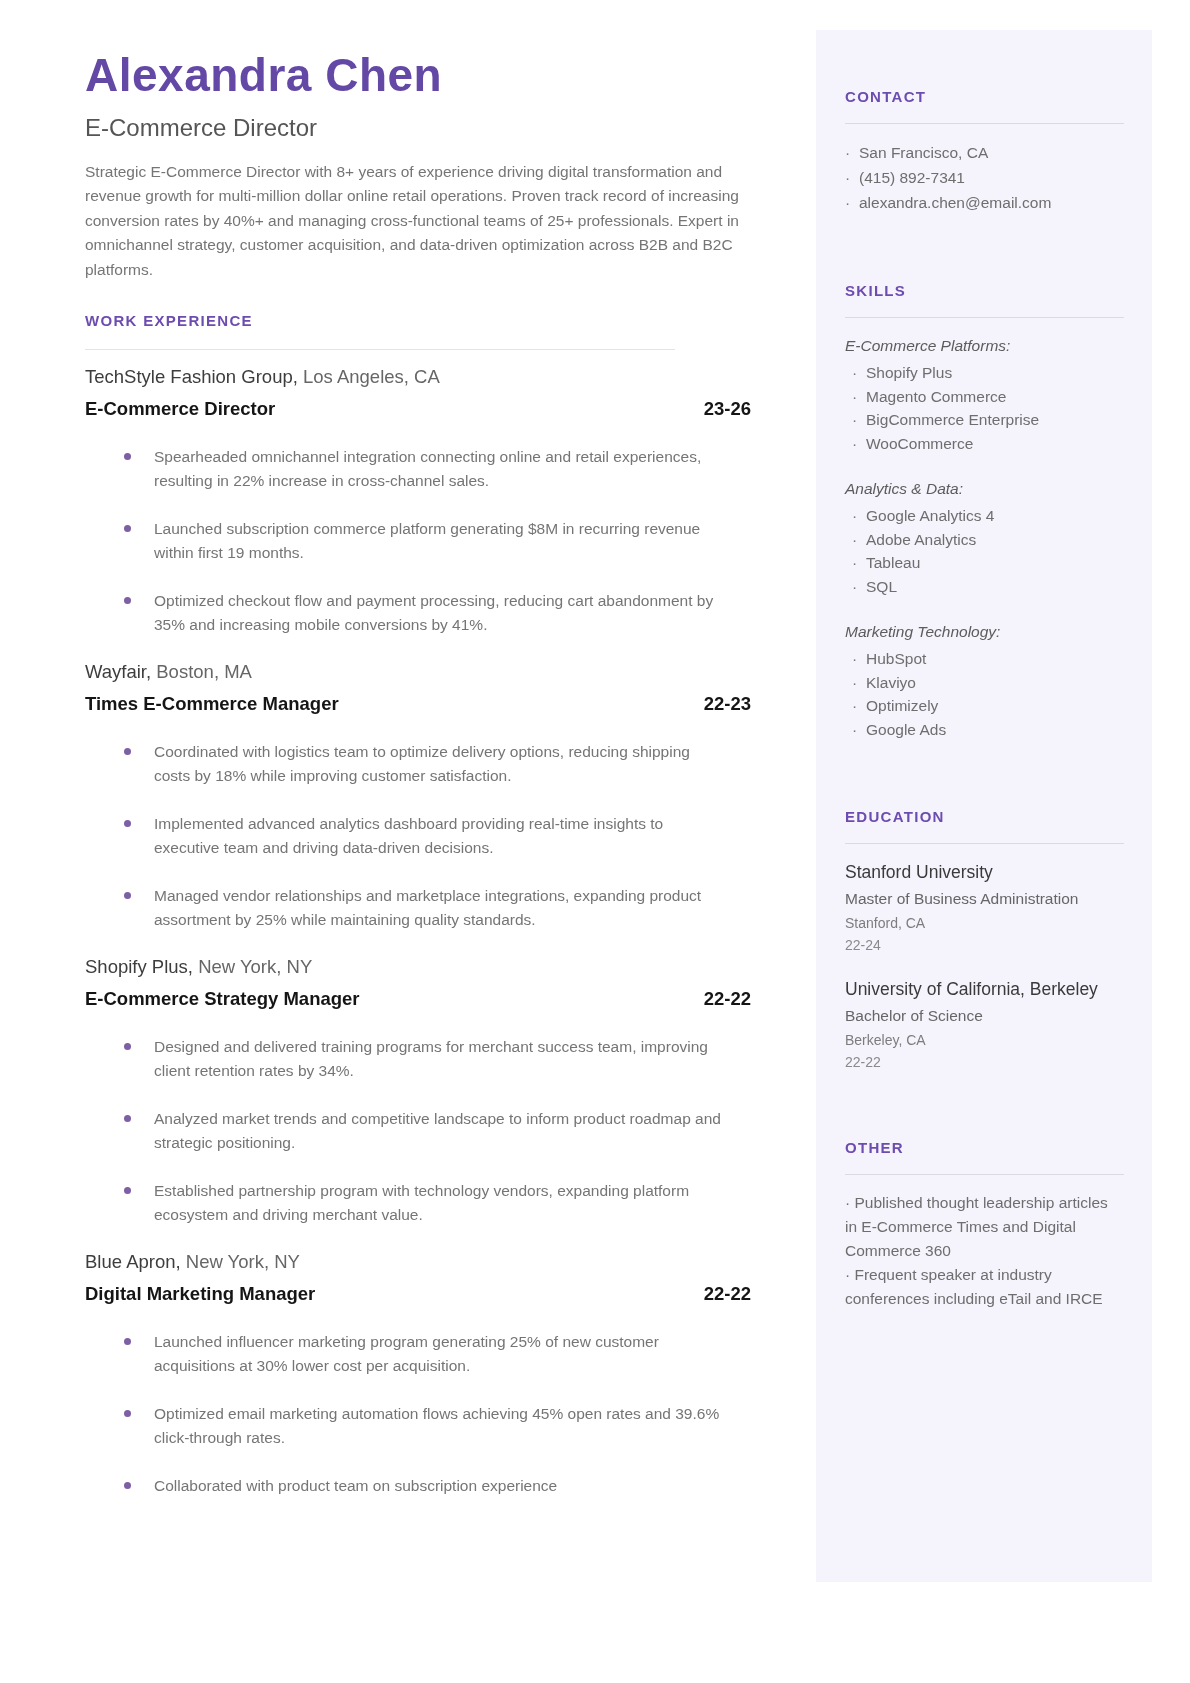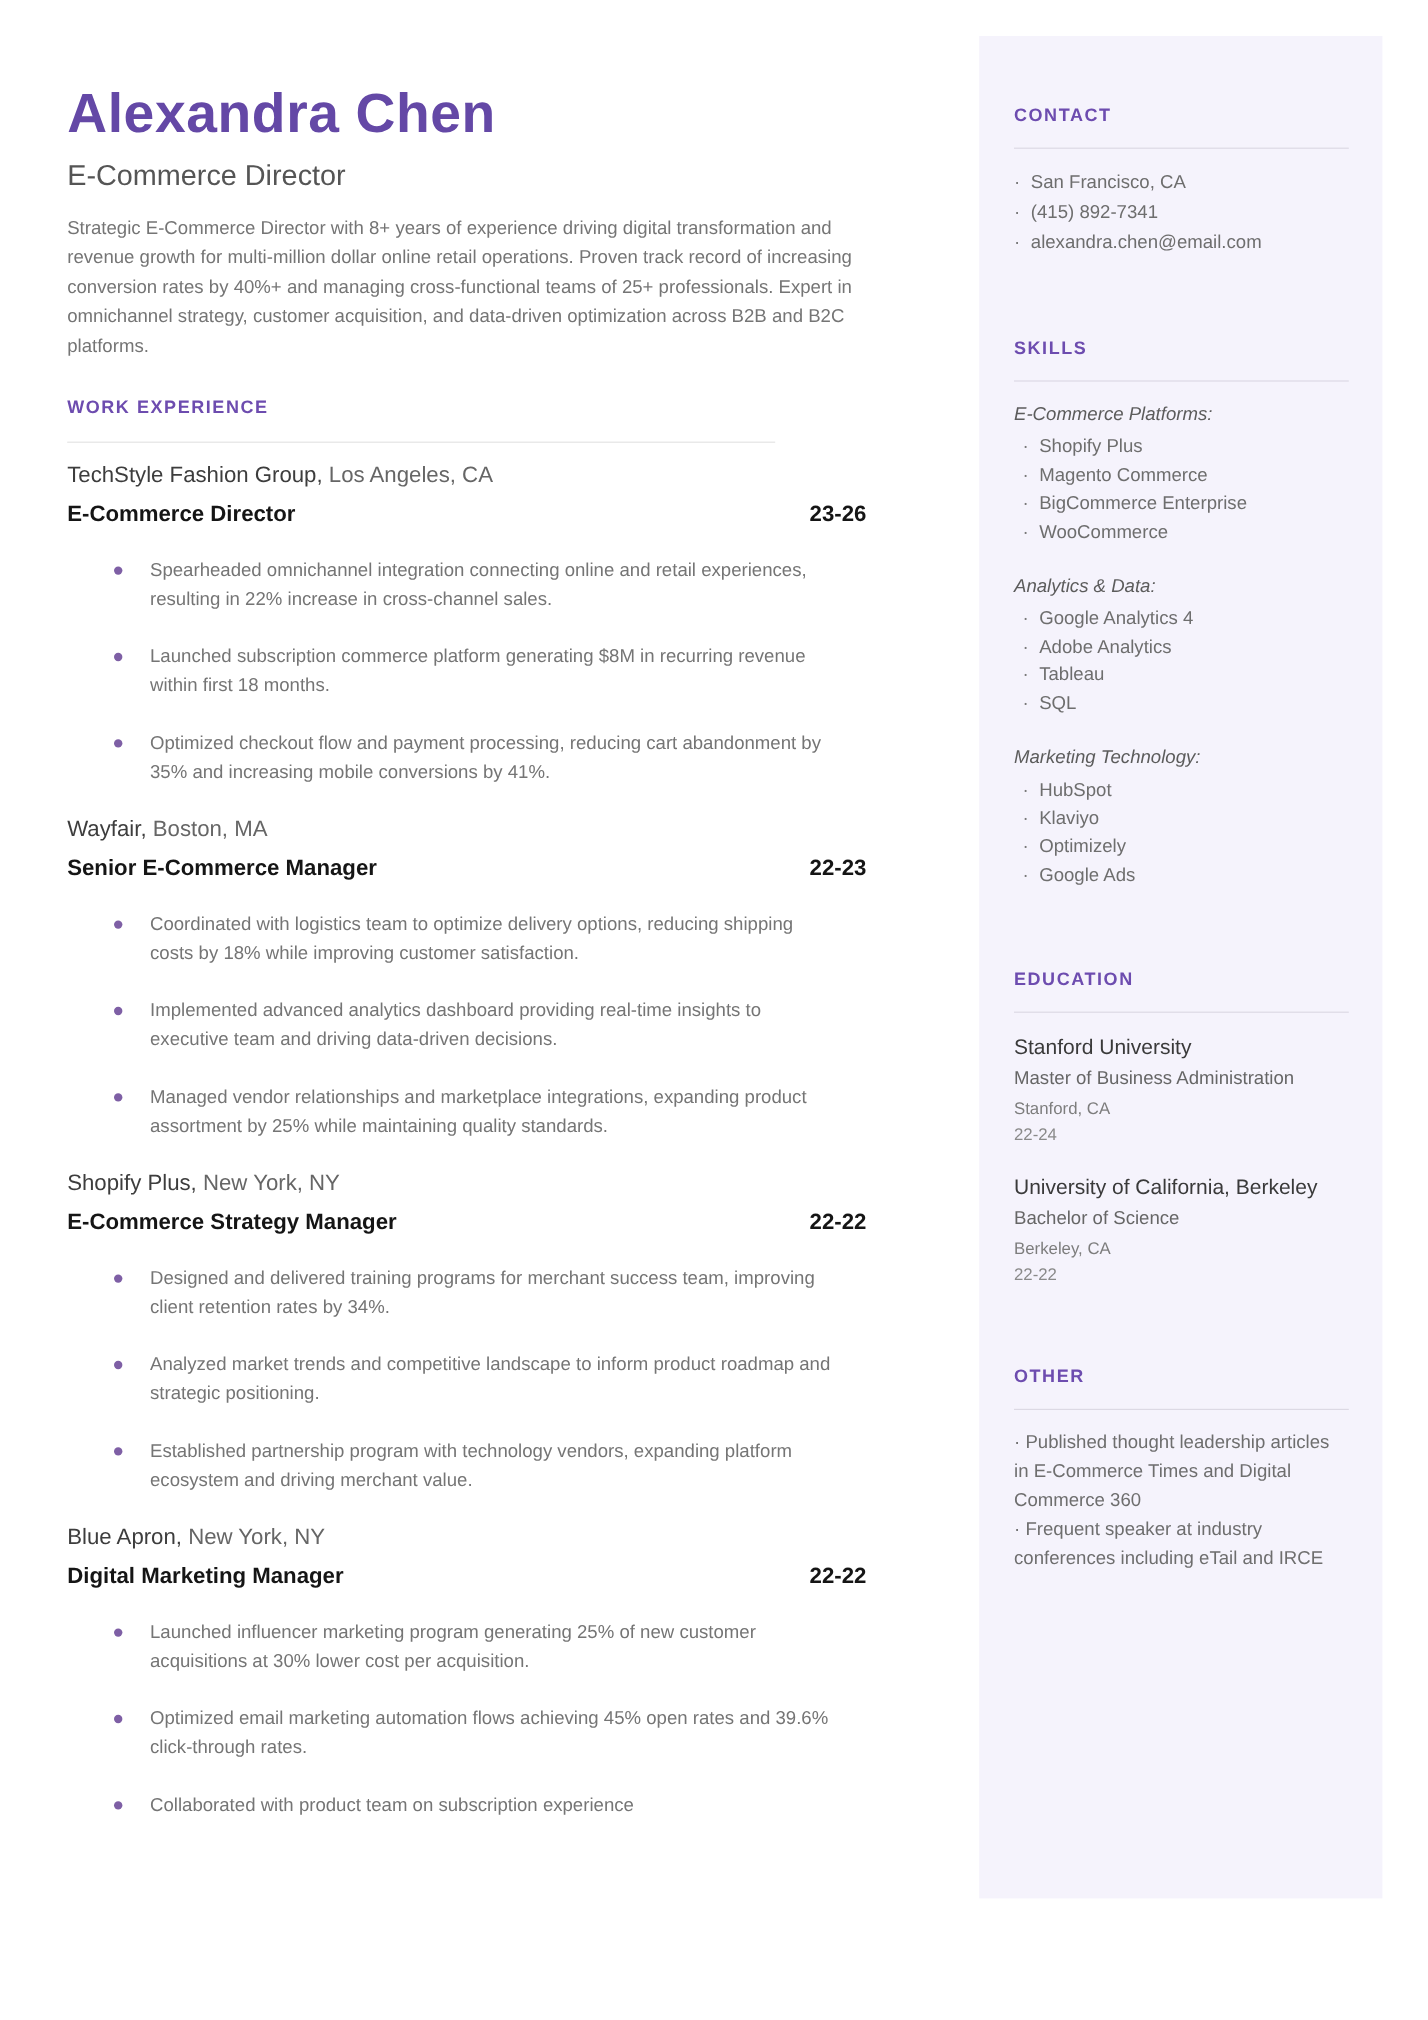"Alexandra Chen" .main { left: 56px -> 85px; margin-top: 19px -> none }
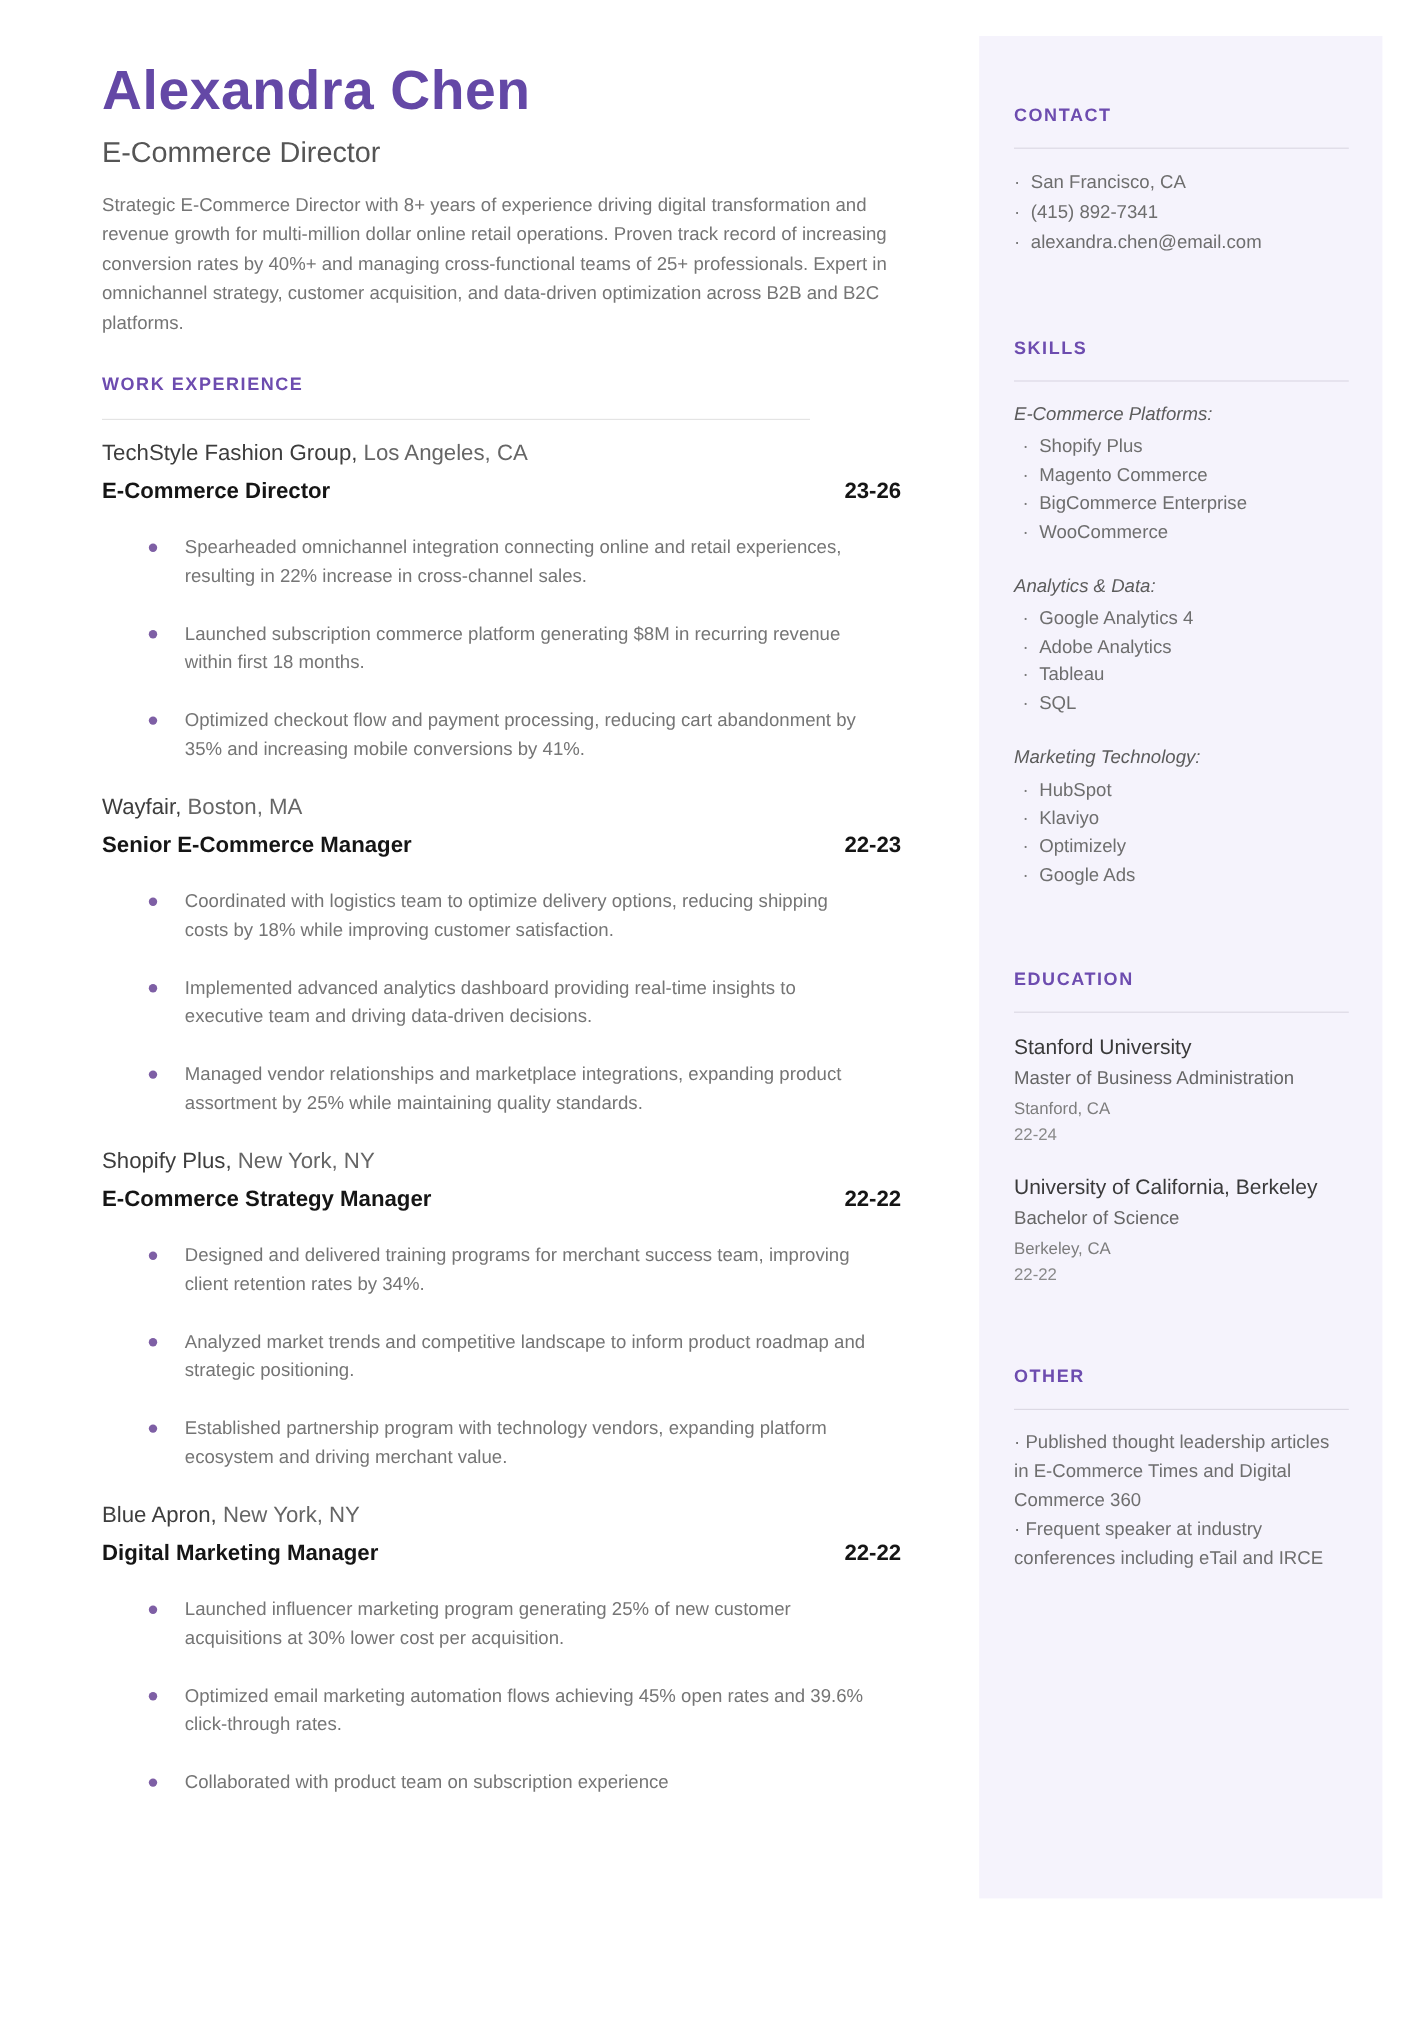"Launched subscription commerce platform" span { text: 18 -> 19 }
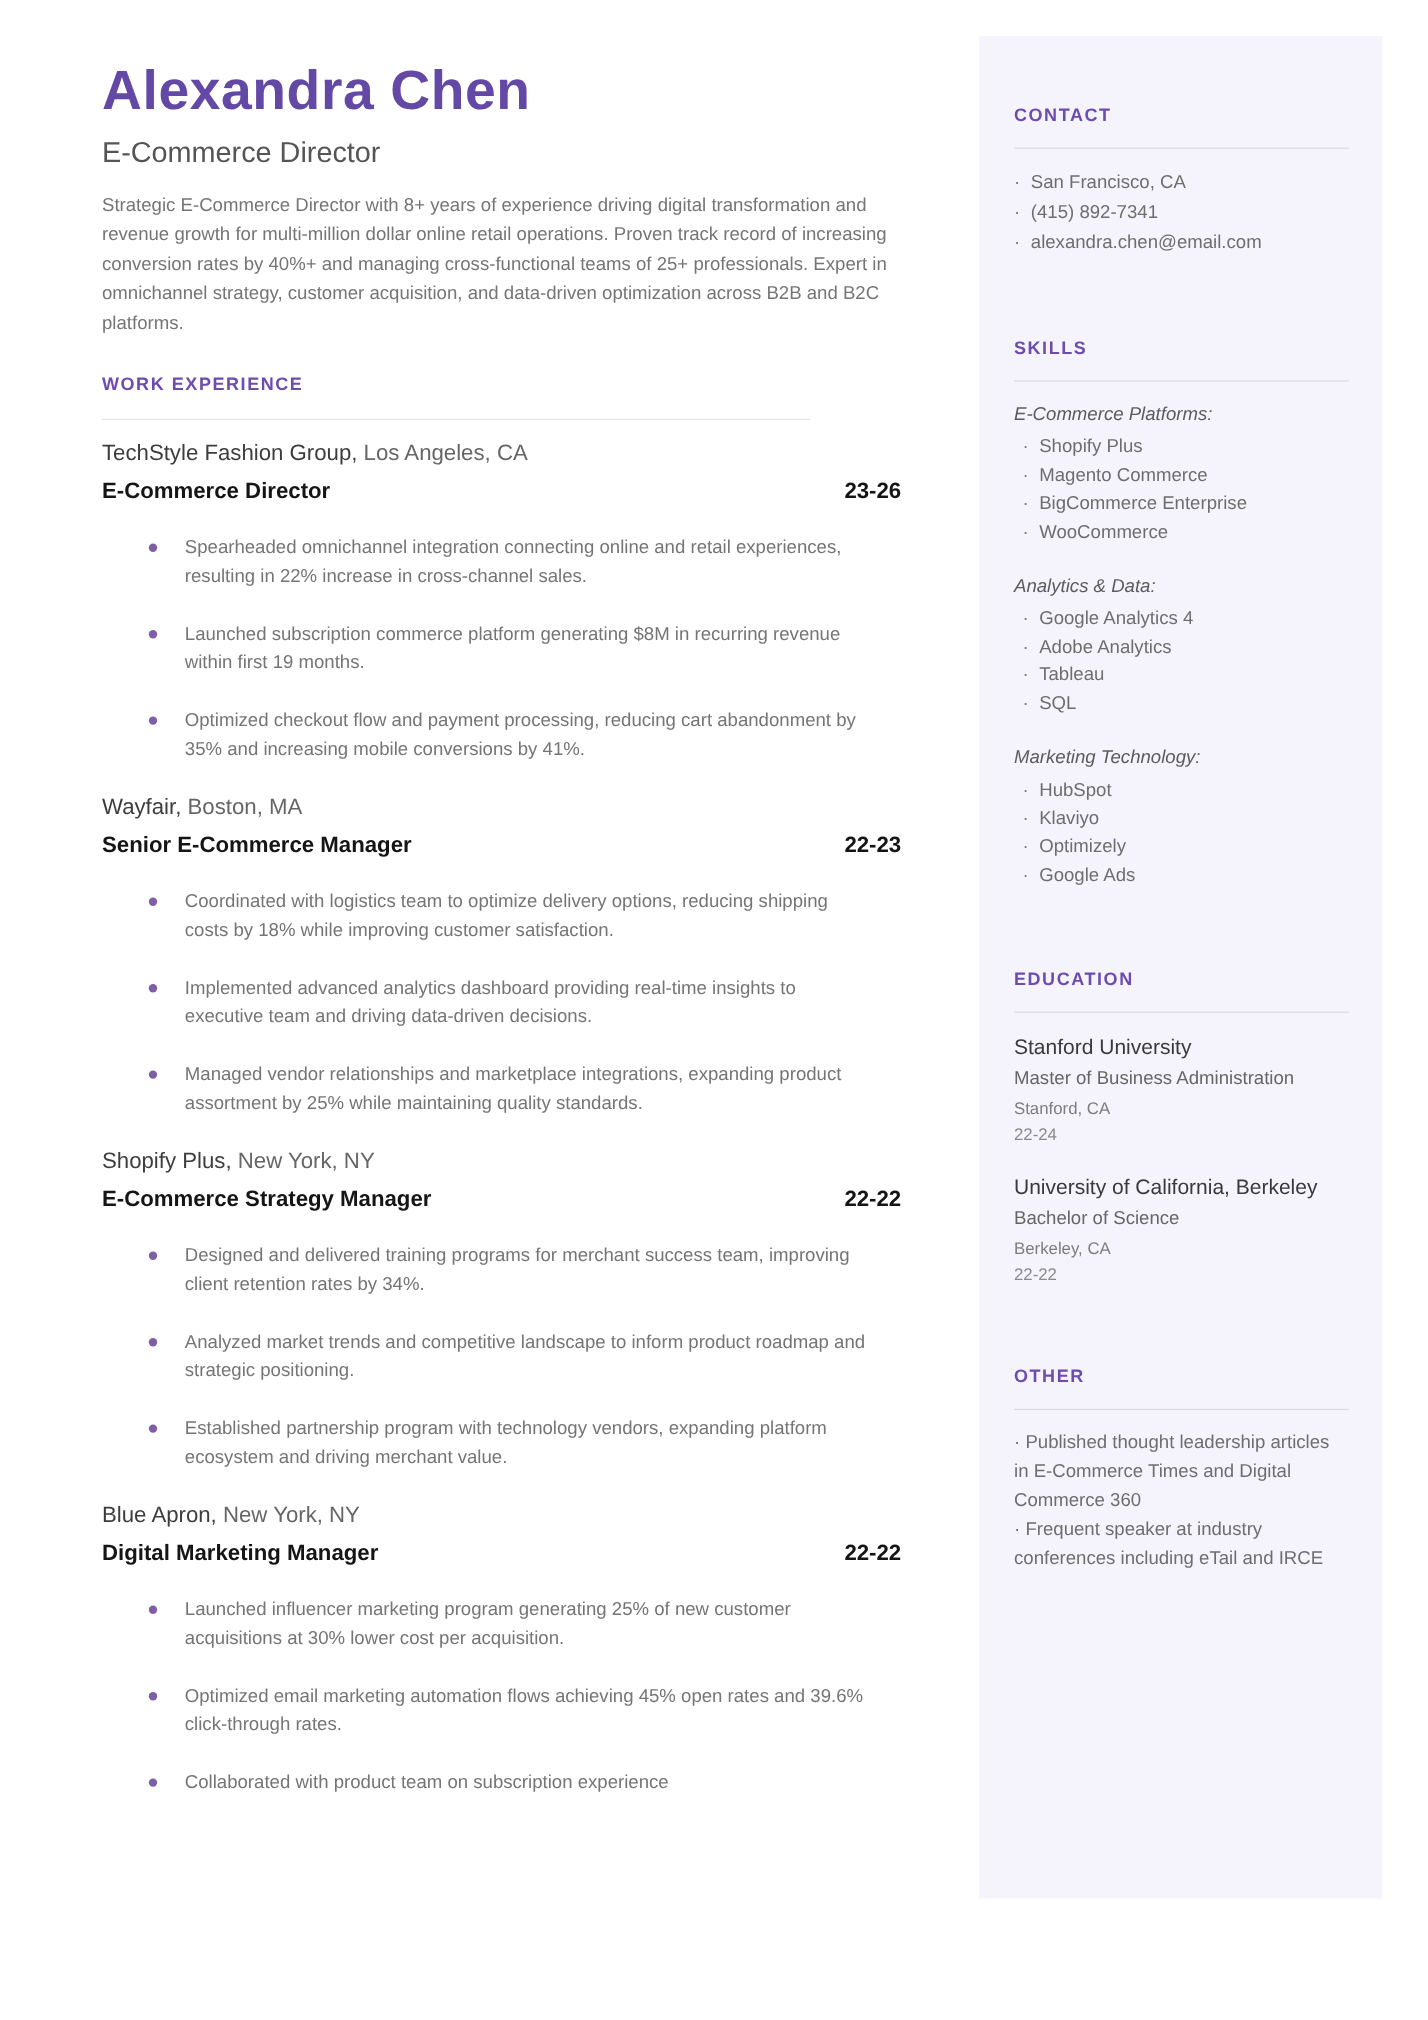"Senior E-Commerce Manager" span.job-title { text: Senior -> Times }
